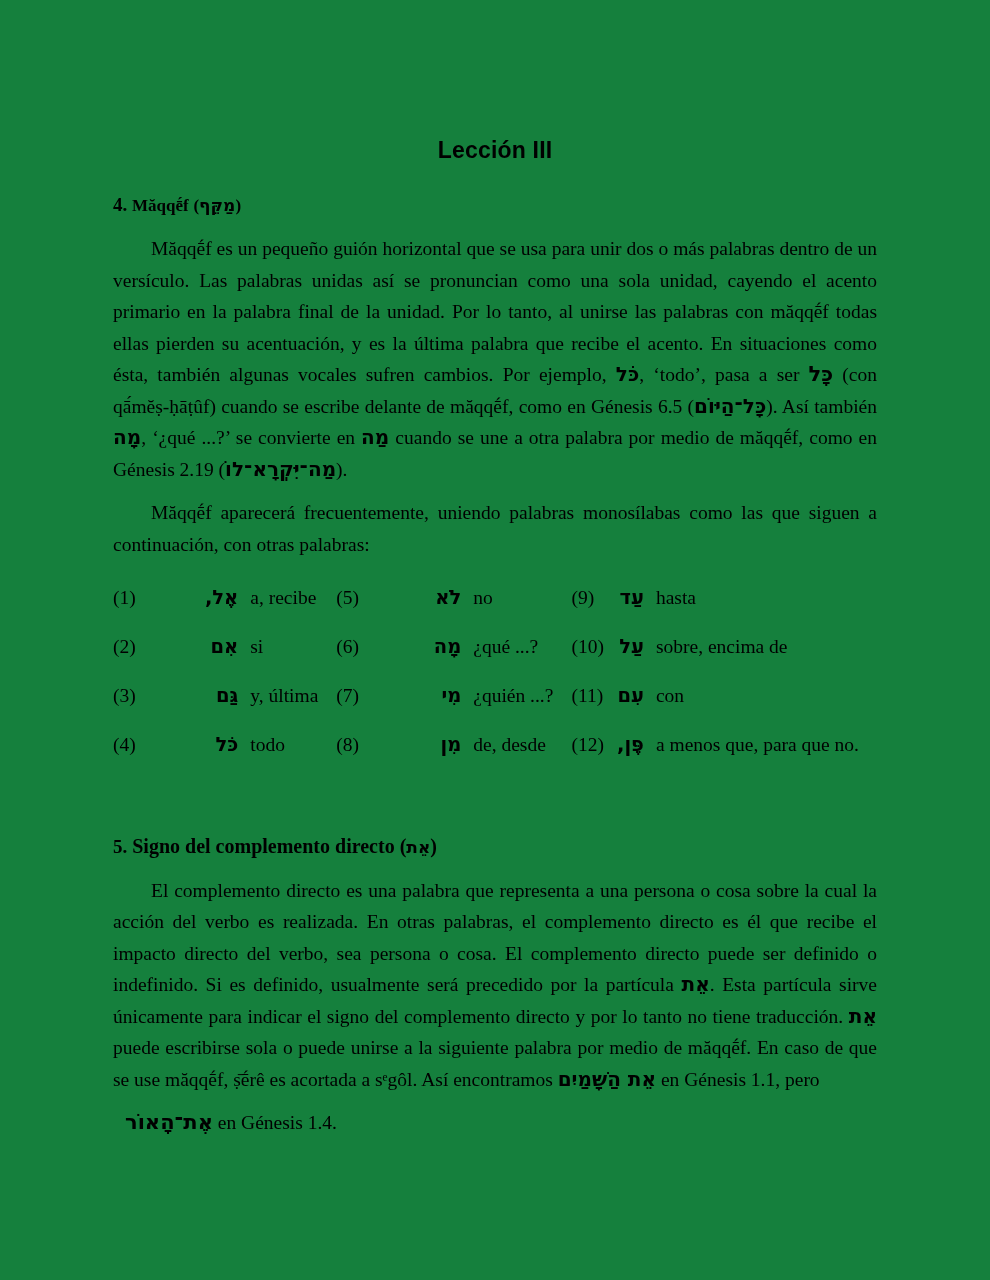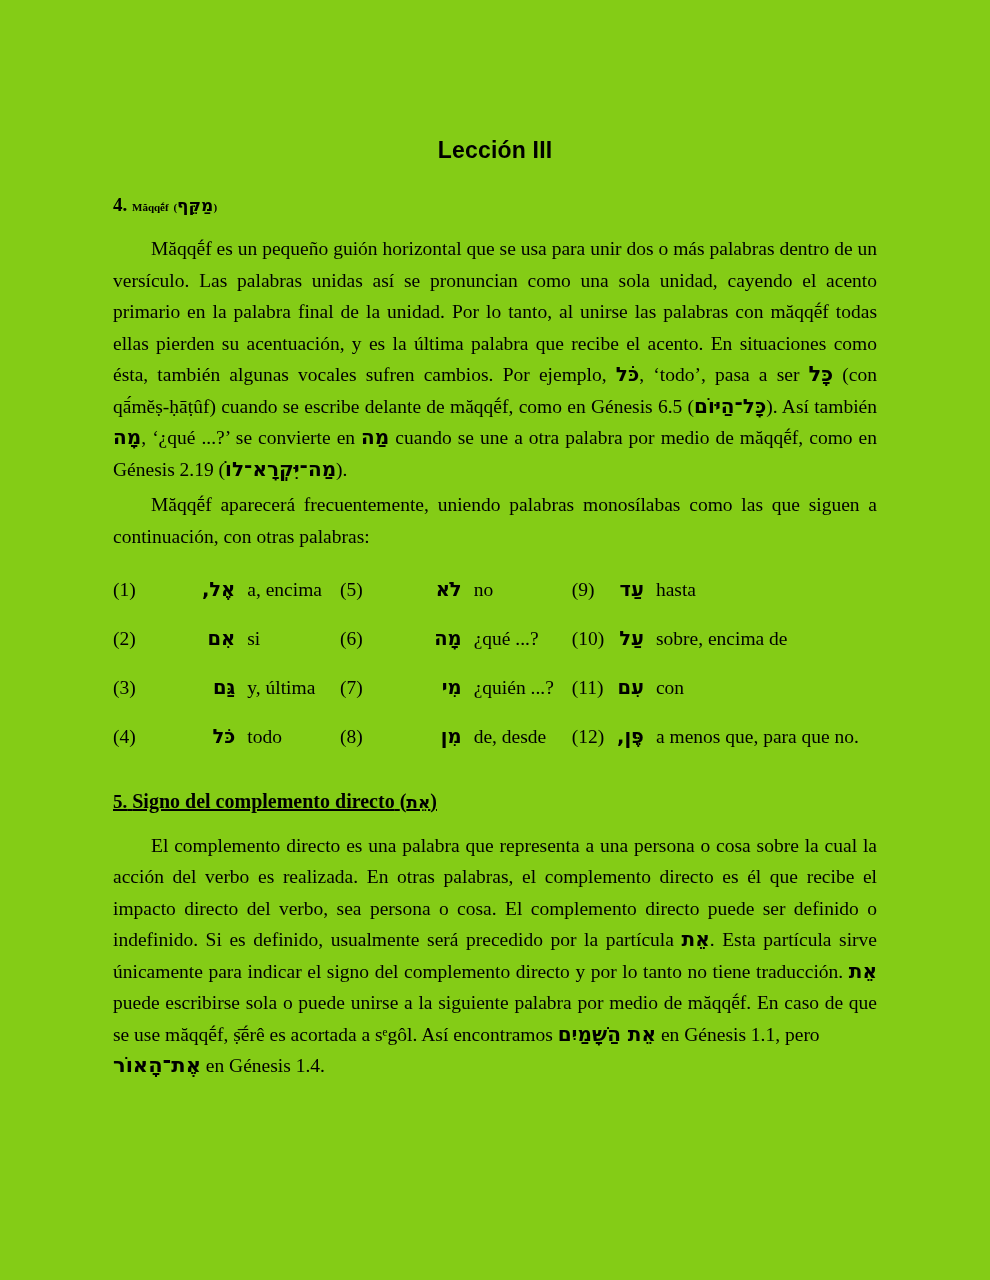"Lección III" .page { background: #84cc16 -> #15803d }
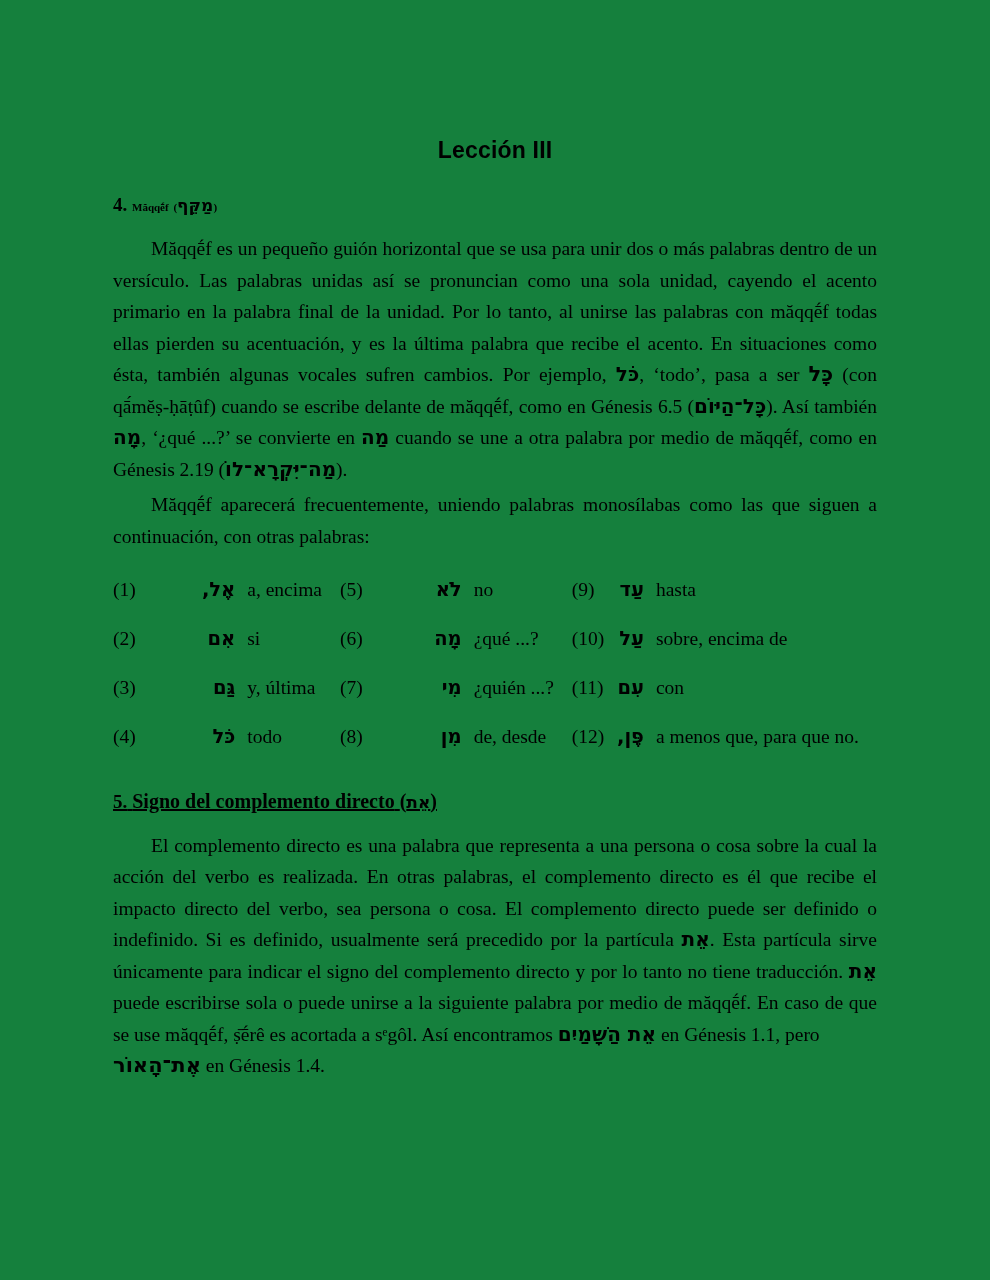"Măqqḗf" .section-head .head-small { font-size: 11px -> 17px }
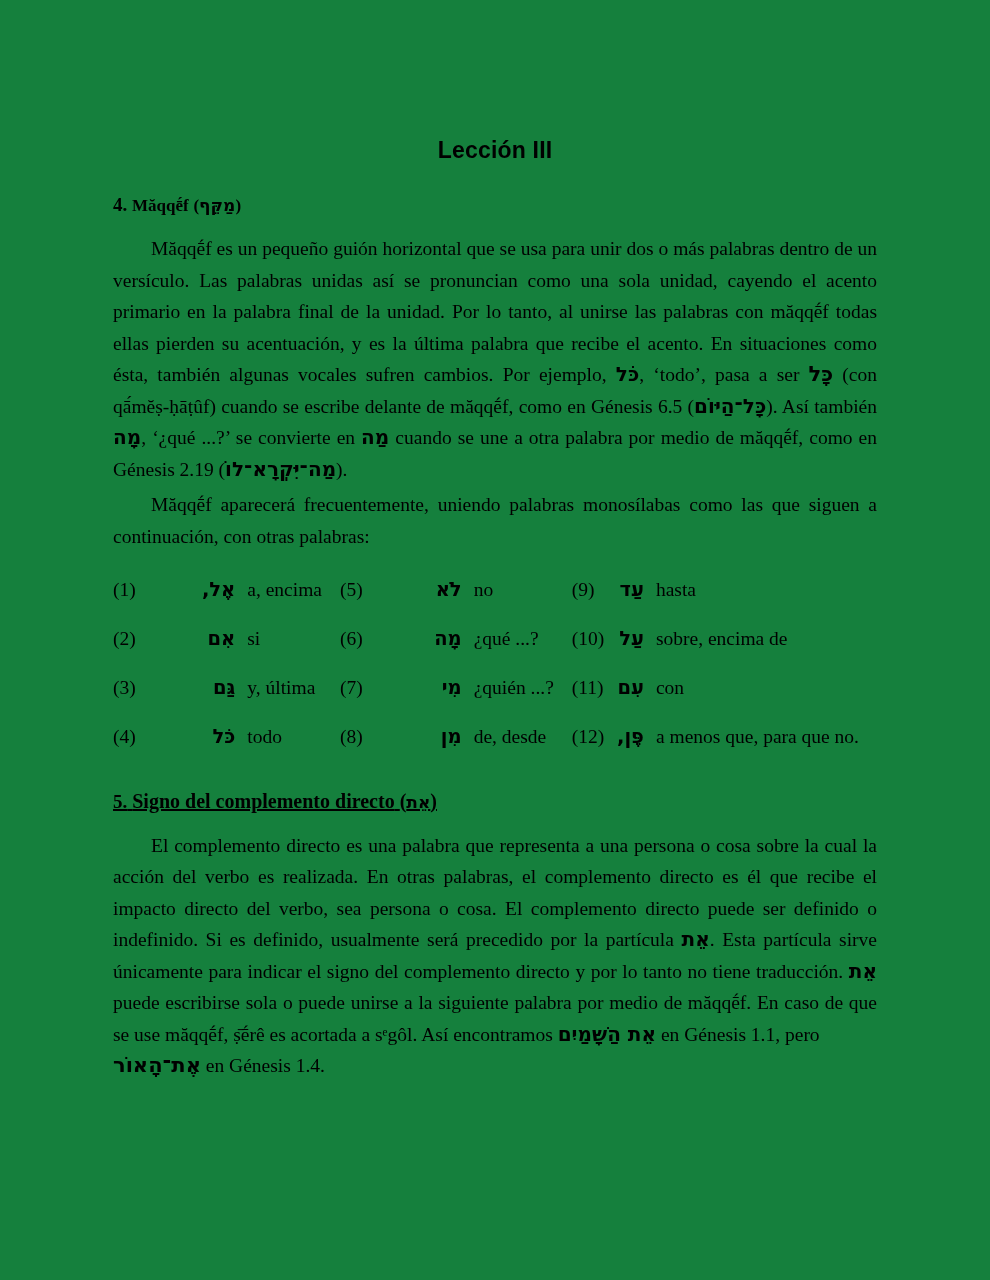"Măqqḗf aparecerá frecuentemente, uniendo" p.body.tight { margin-top: 4px -> 12px }
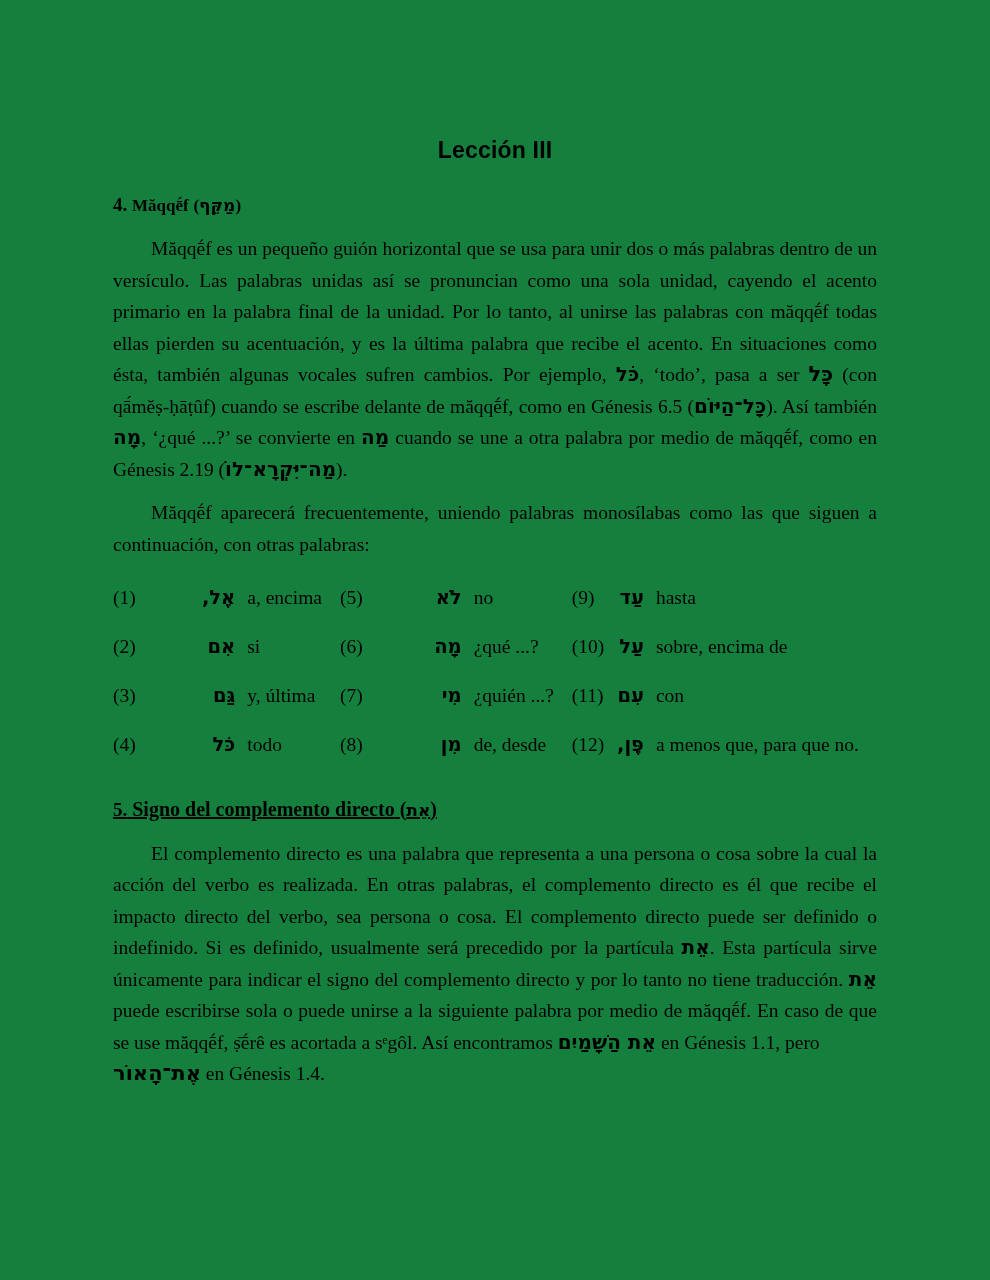"a, encima" td.wl-def { text: encima -> recibe }
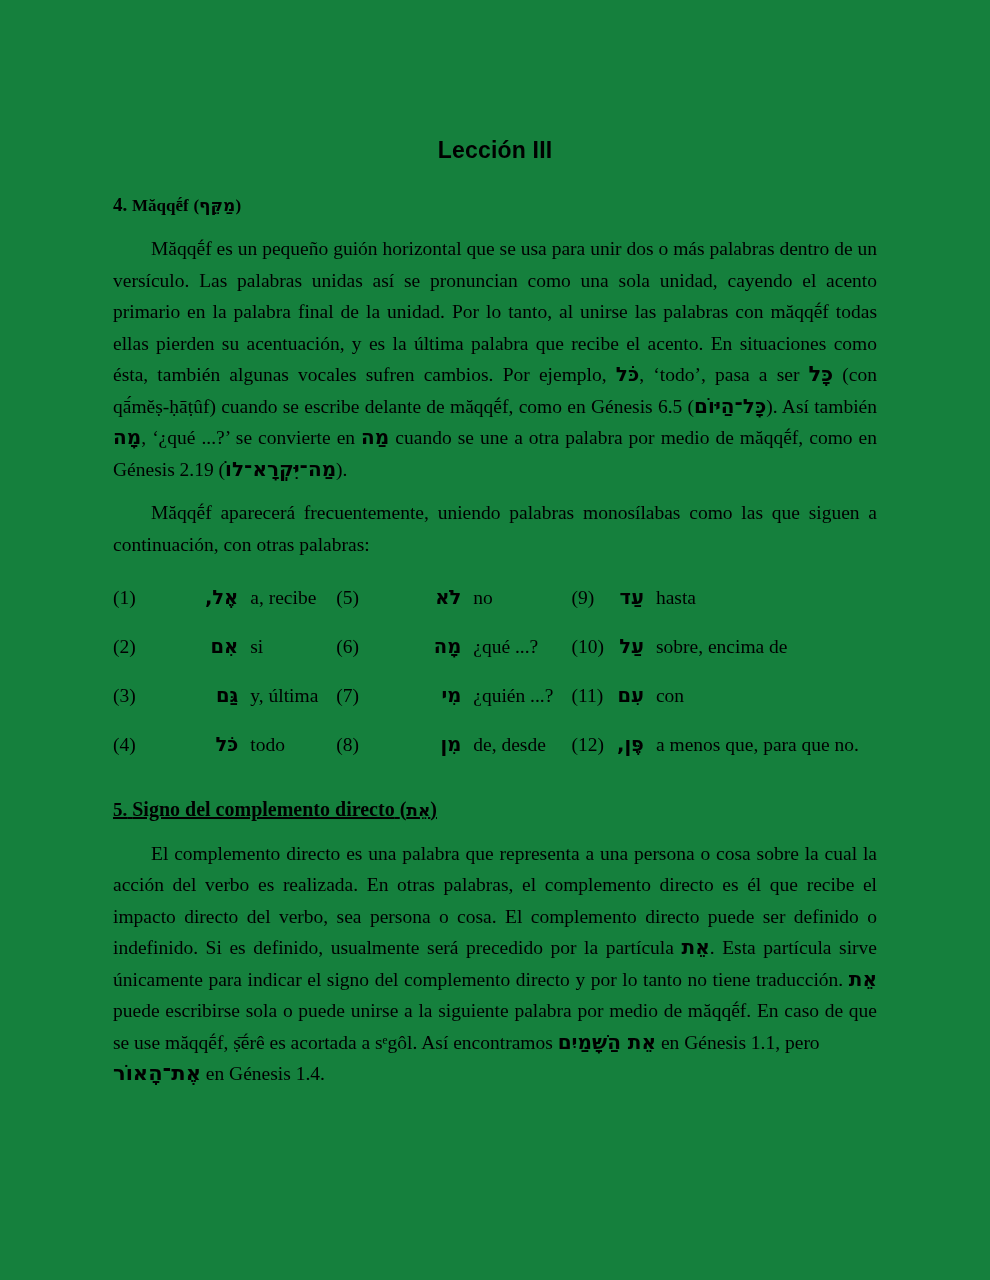"5. Signo del complemento directo" .section-head.s5 { margin-top: 15px -> 52px; text-decoration: underline -> none }
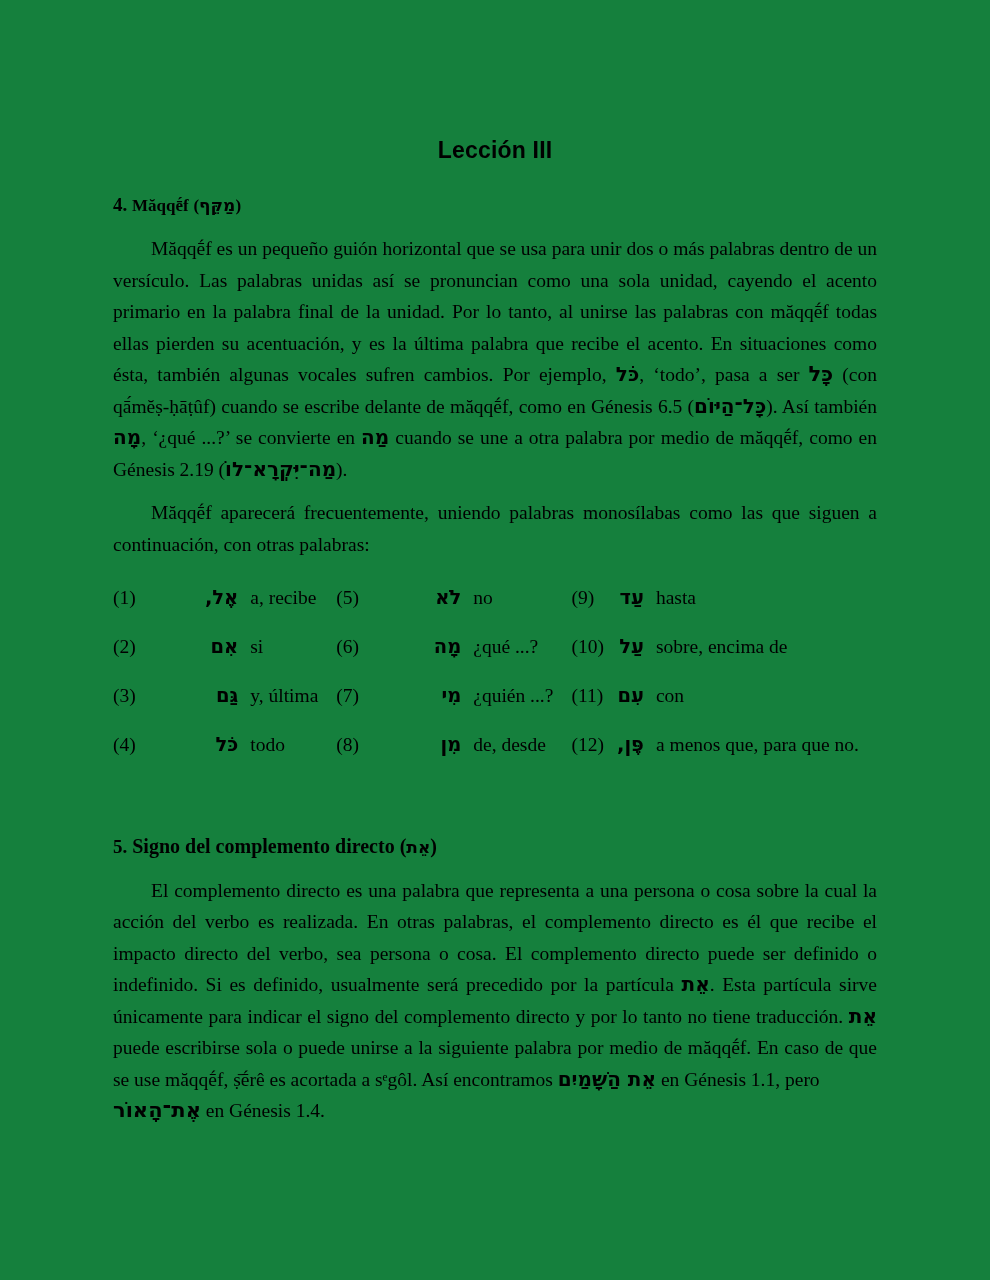"אֶת־הָאוֹר en Génesis 1.4." .last-line { margin: 0 -> 12px }
